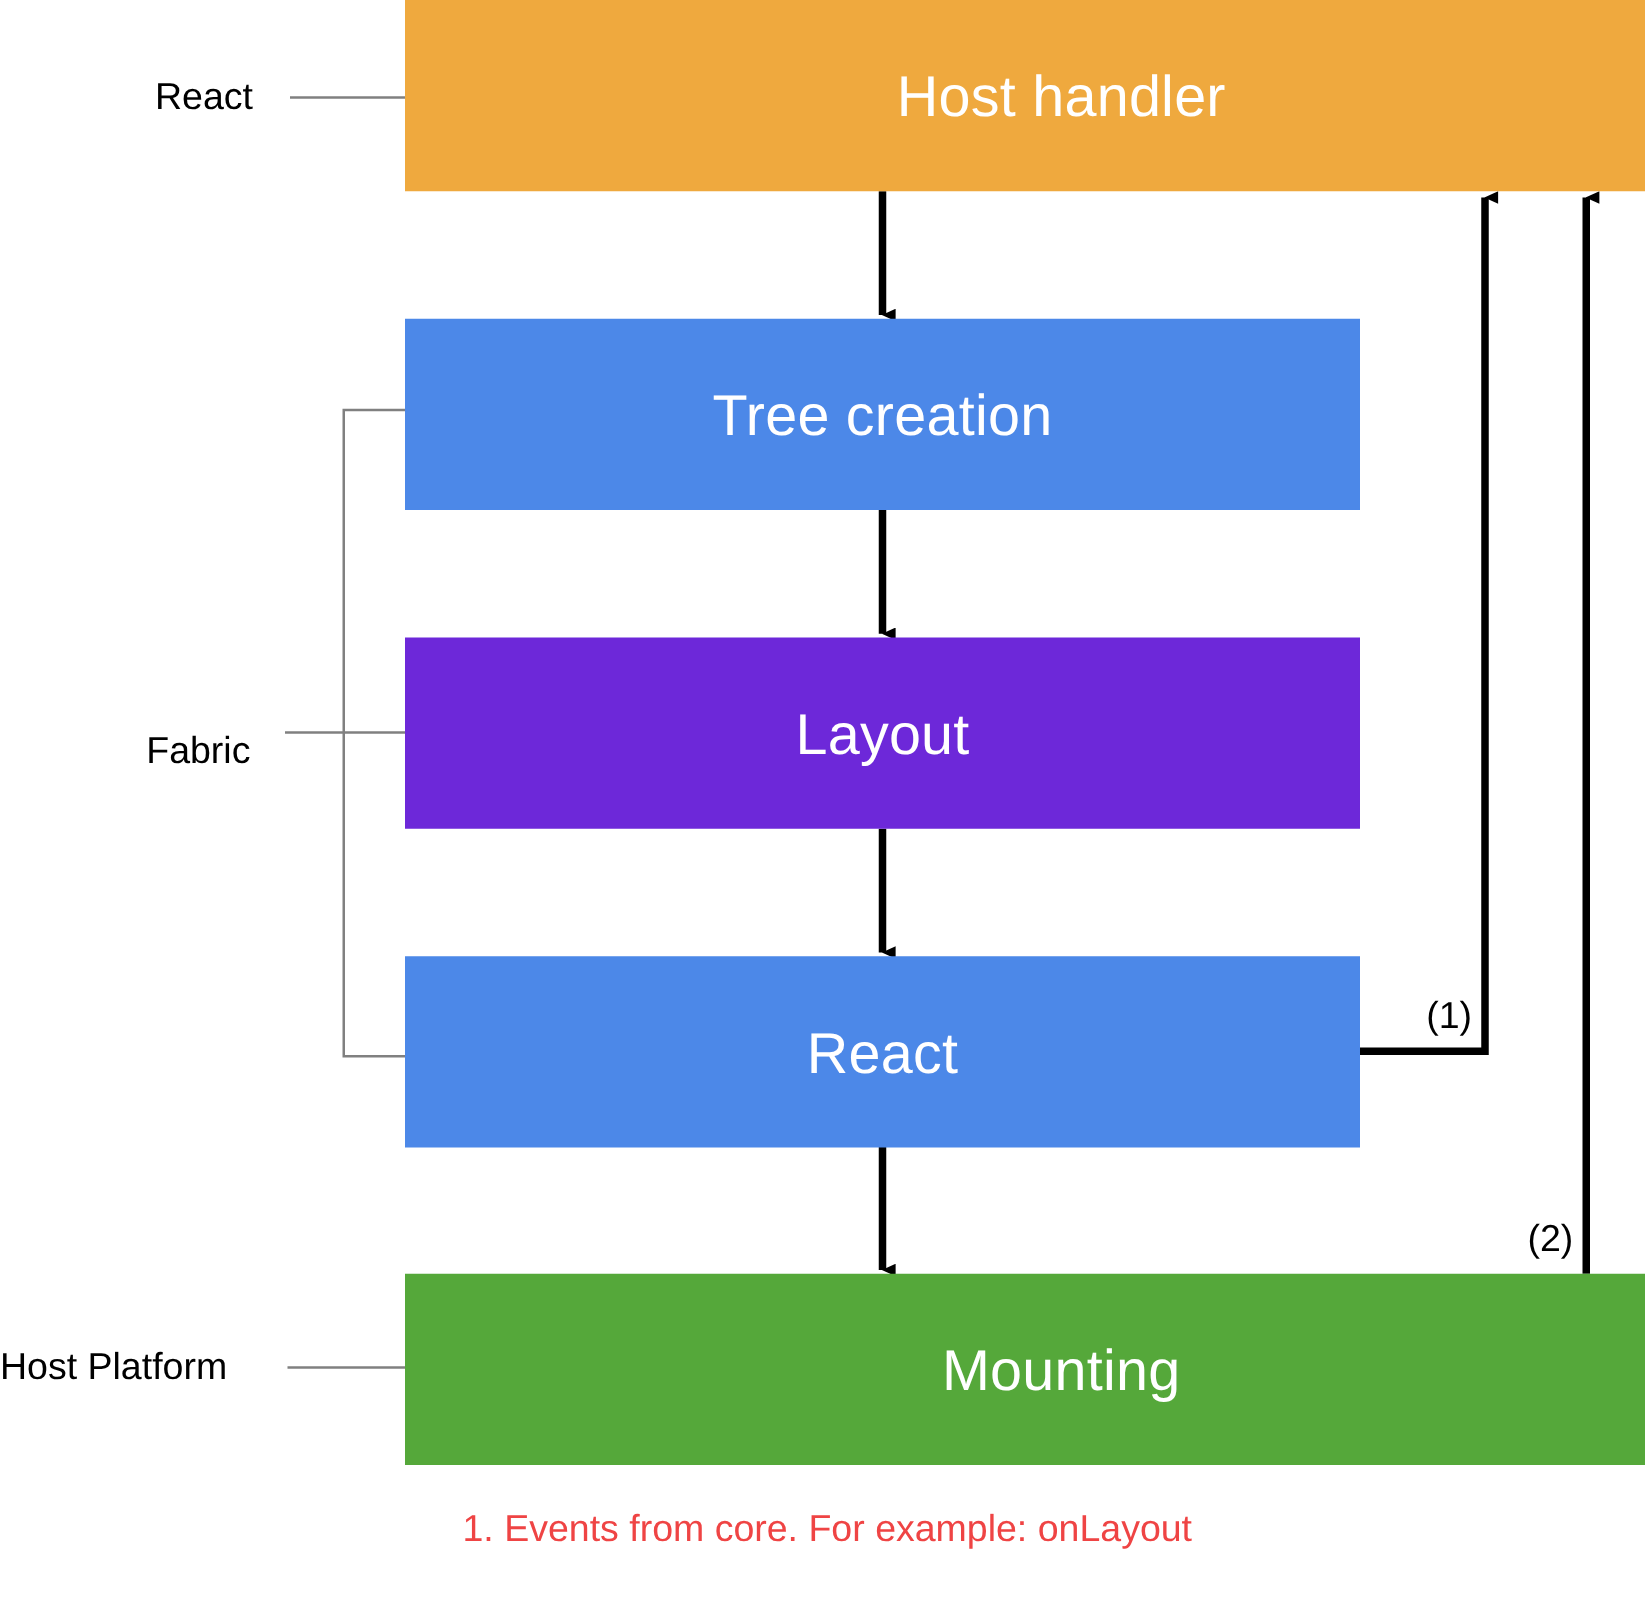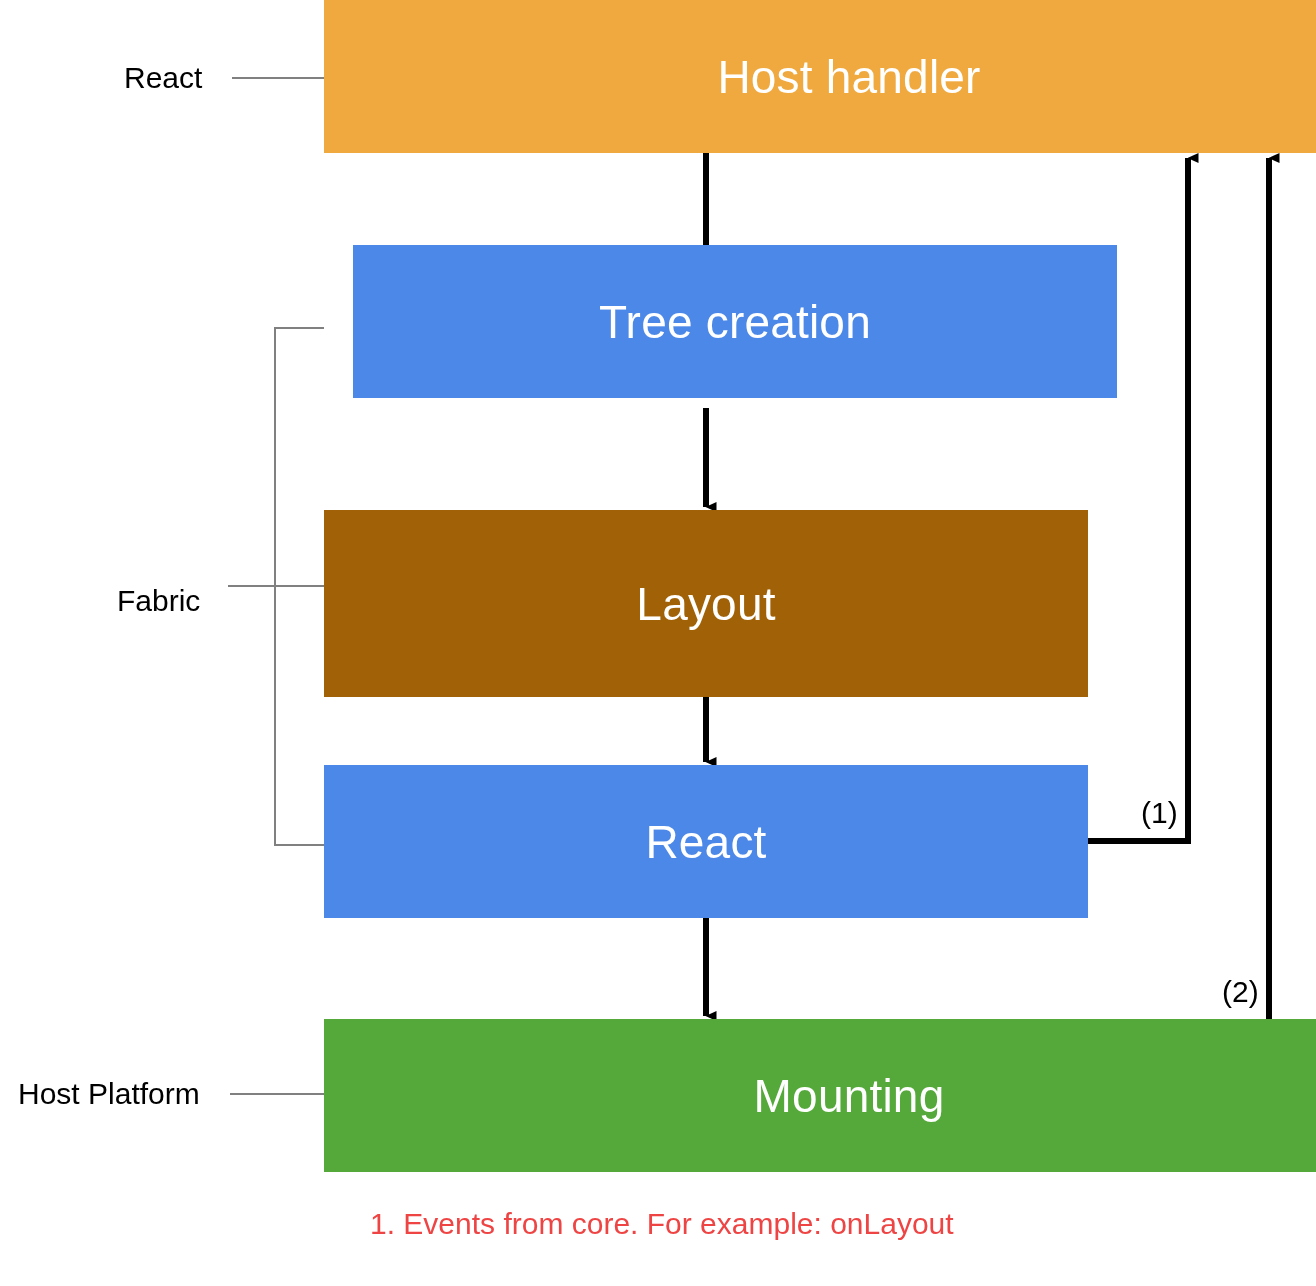"Tree creation" div.node-box { margin-left: 29px -> none; top: 245px -> 255px }
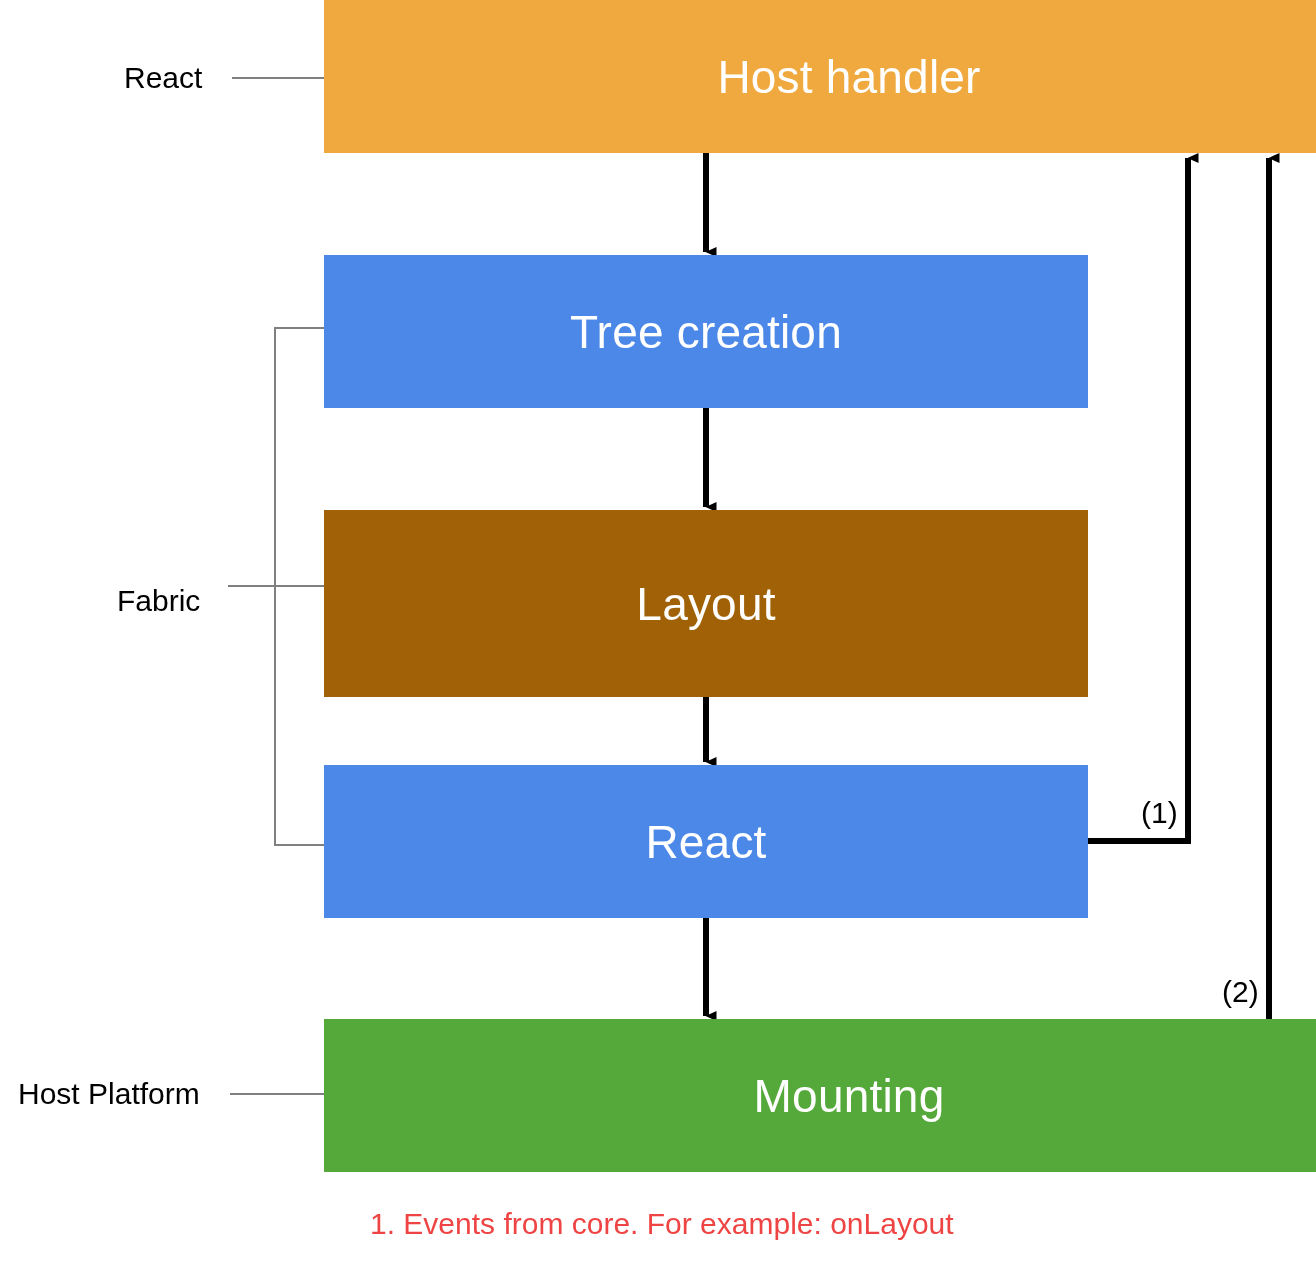"Layout" div.node-box { background: #a16207 -> #6d28d9; height: 187px -> 153px }
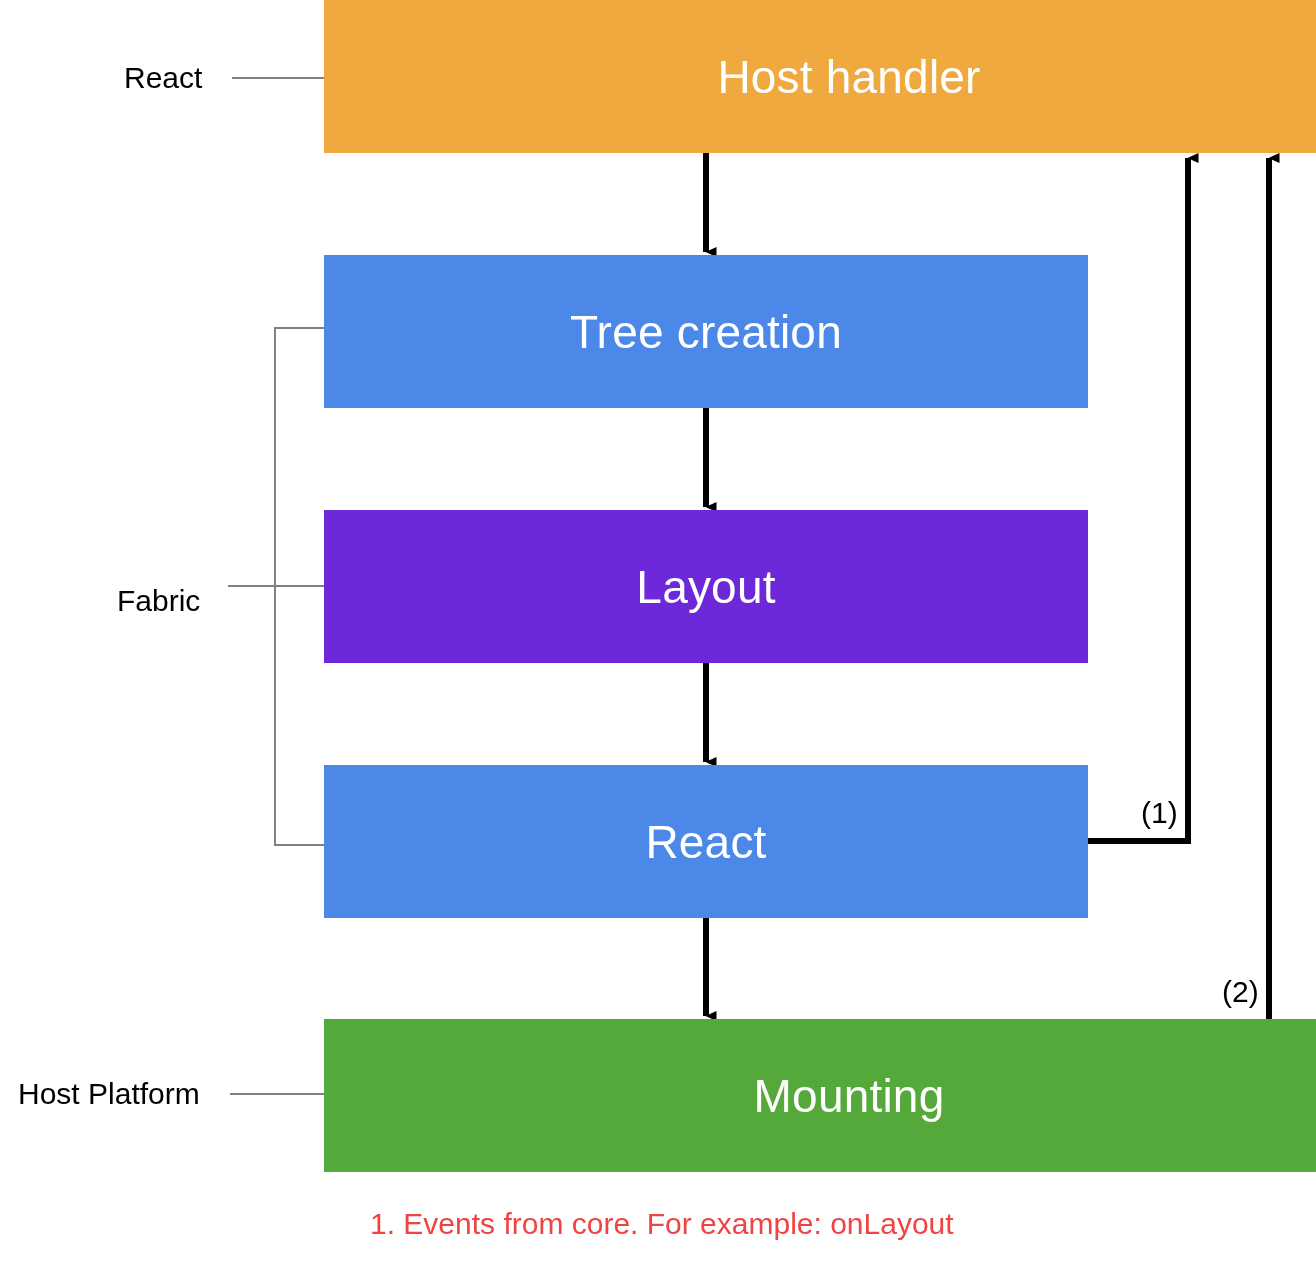"Host Platform" div.side-label { left: 18px -> 0 }
